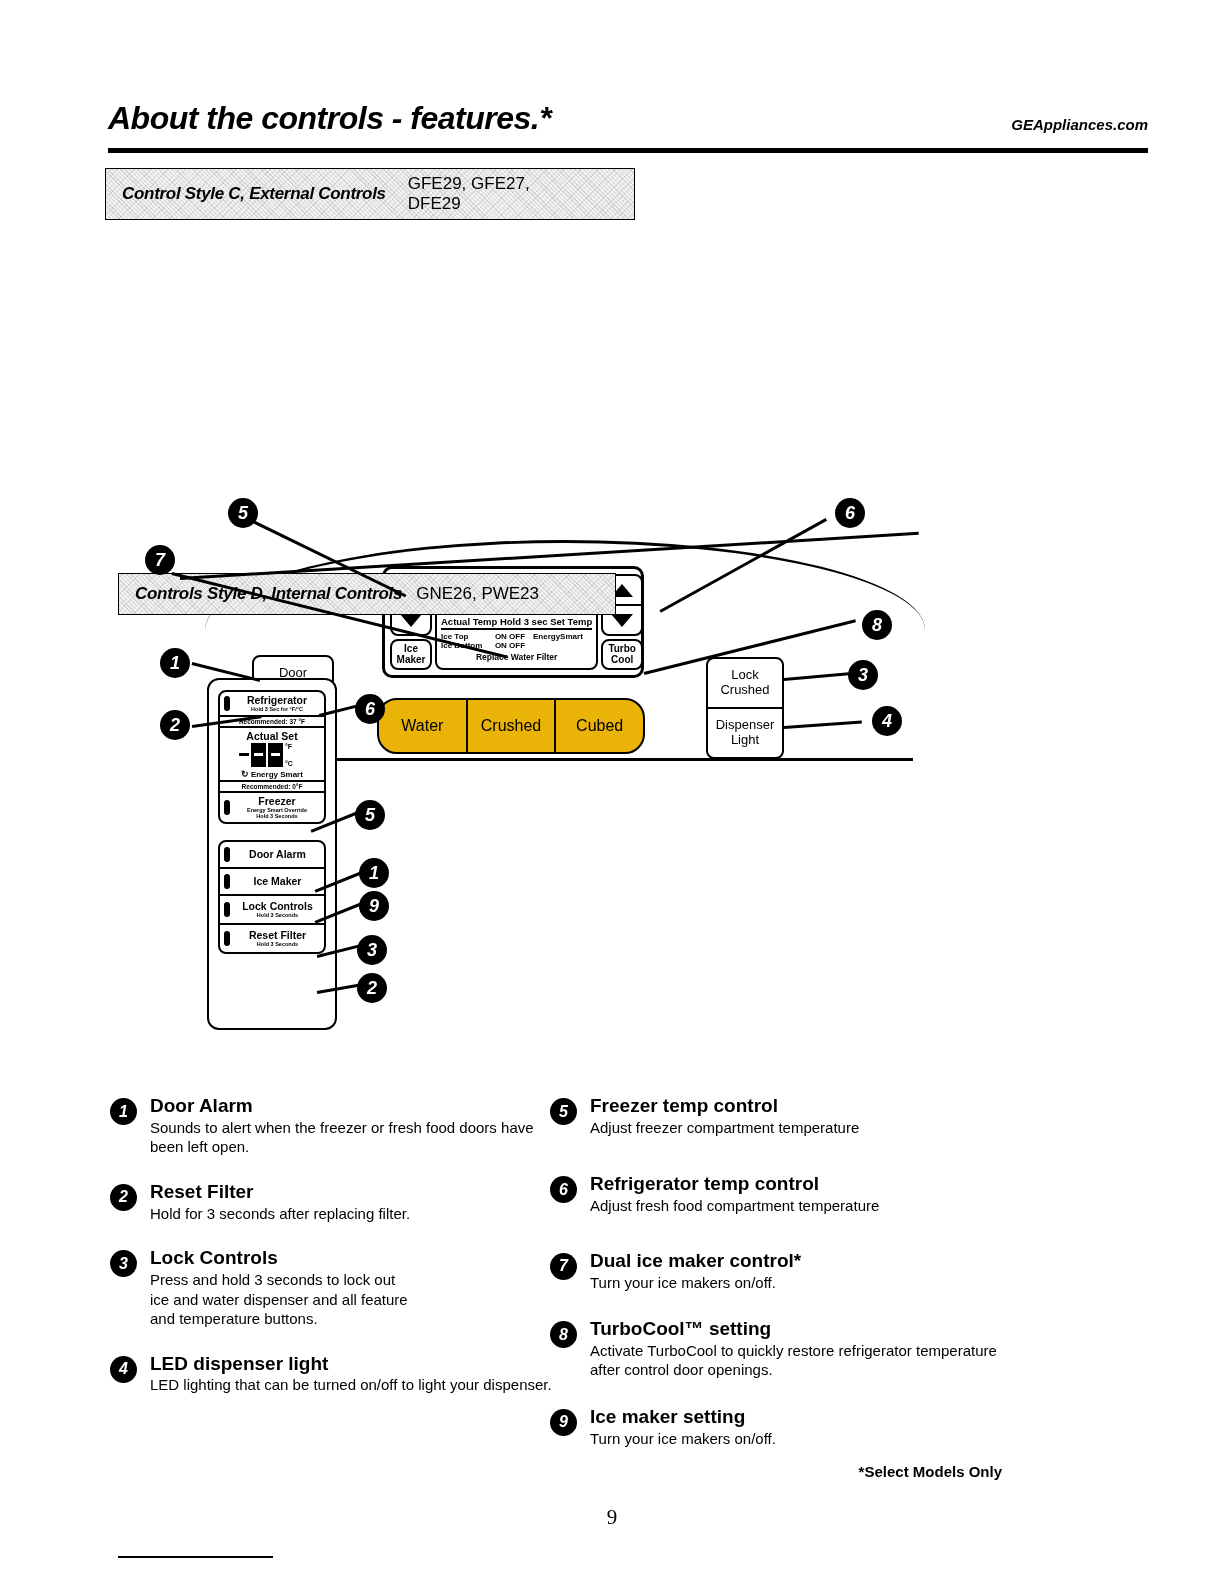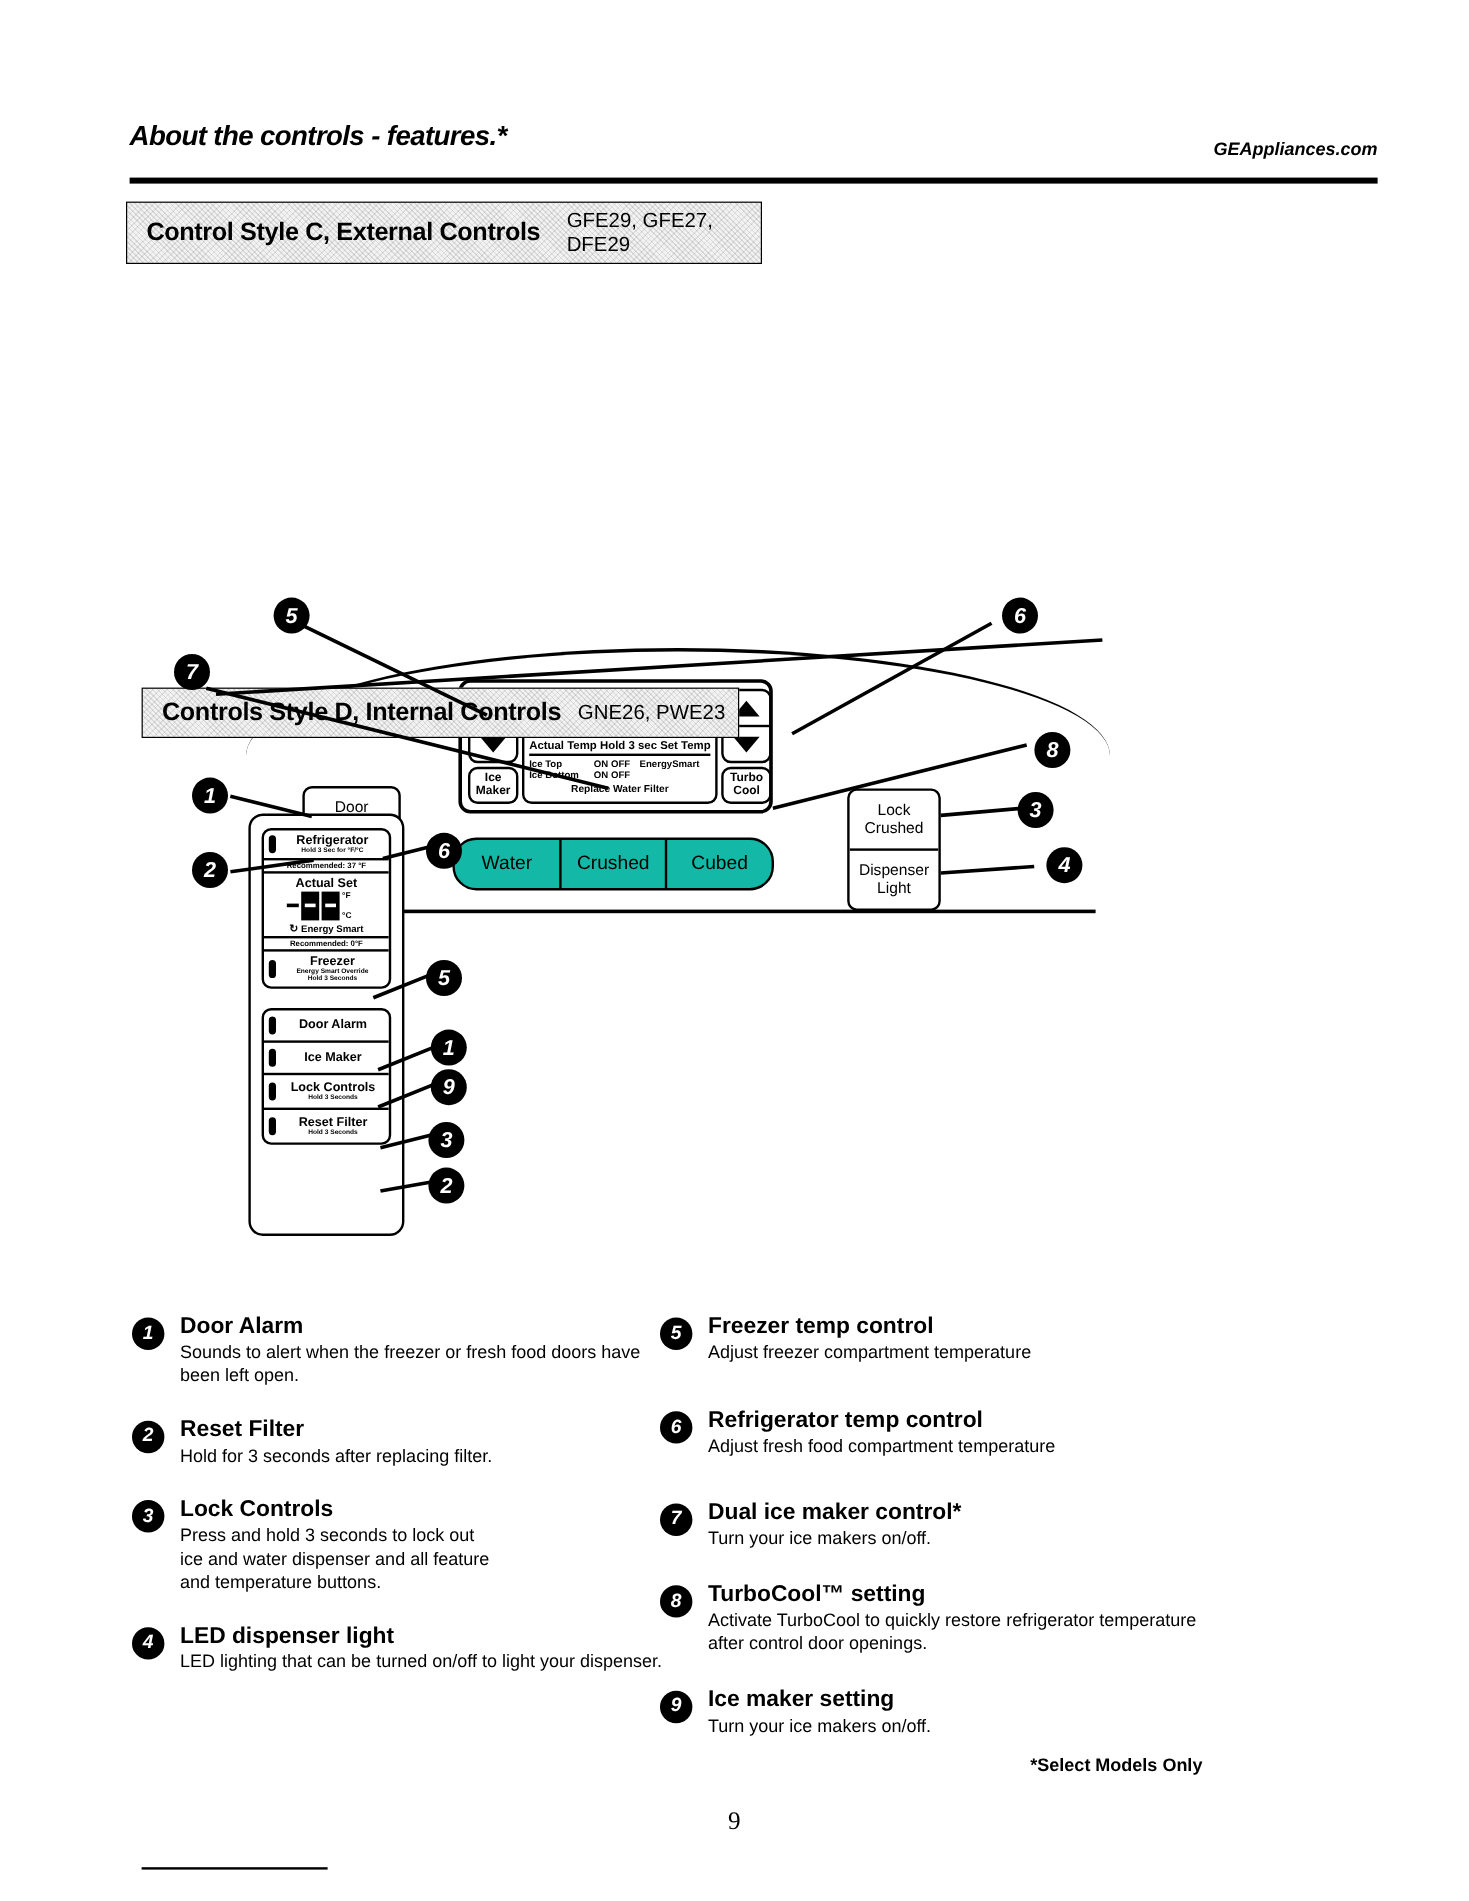"About the controls - features.*" .header-title { font-size: 23px -> 32px }
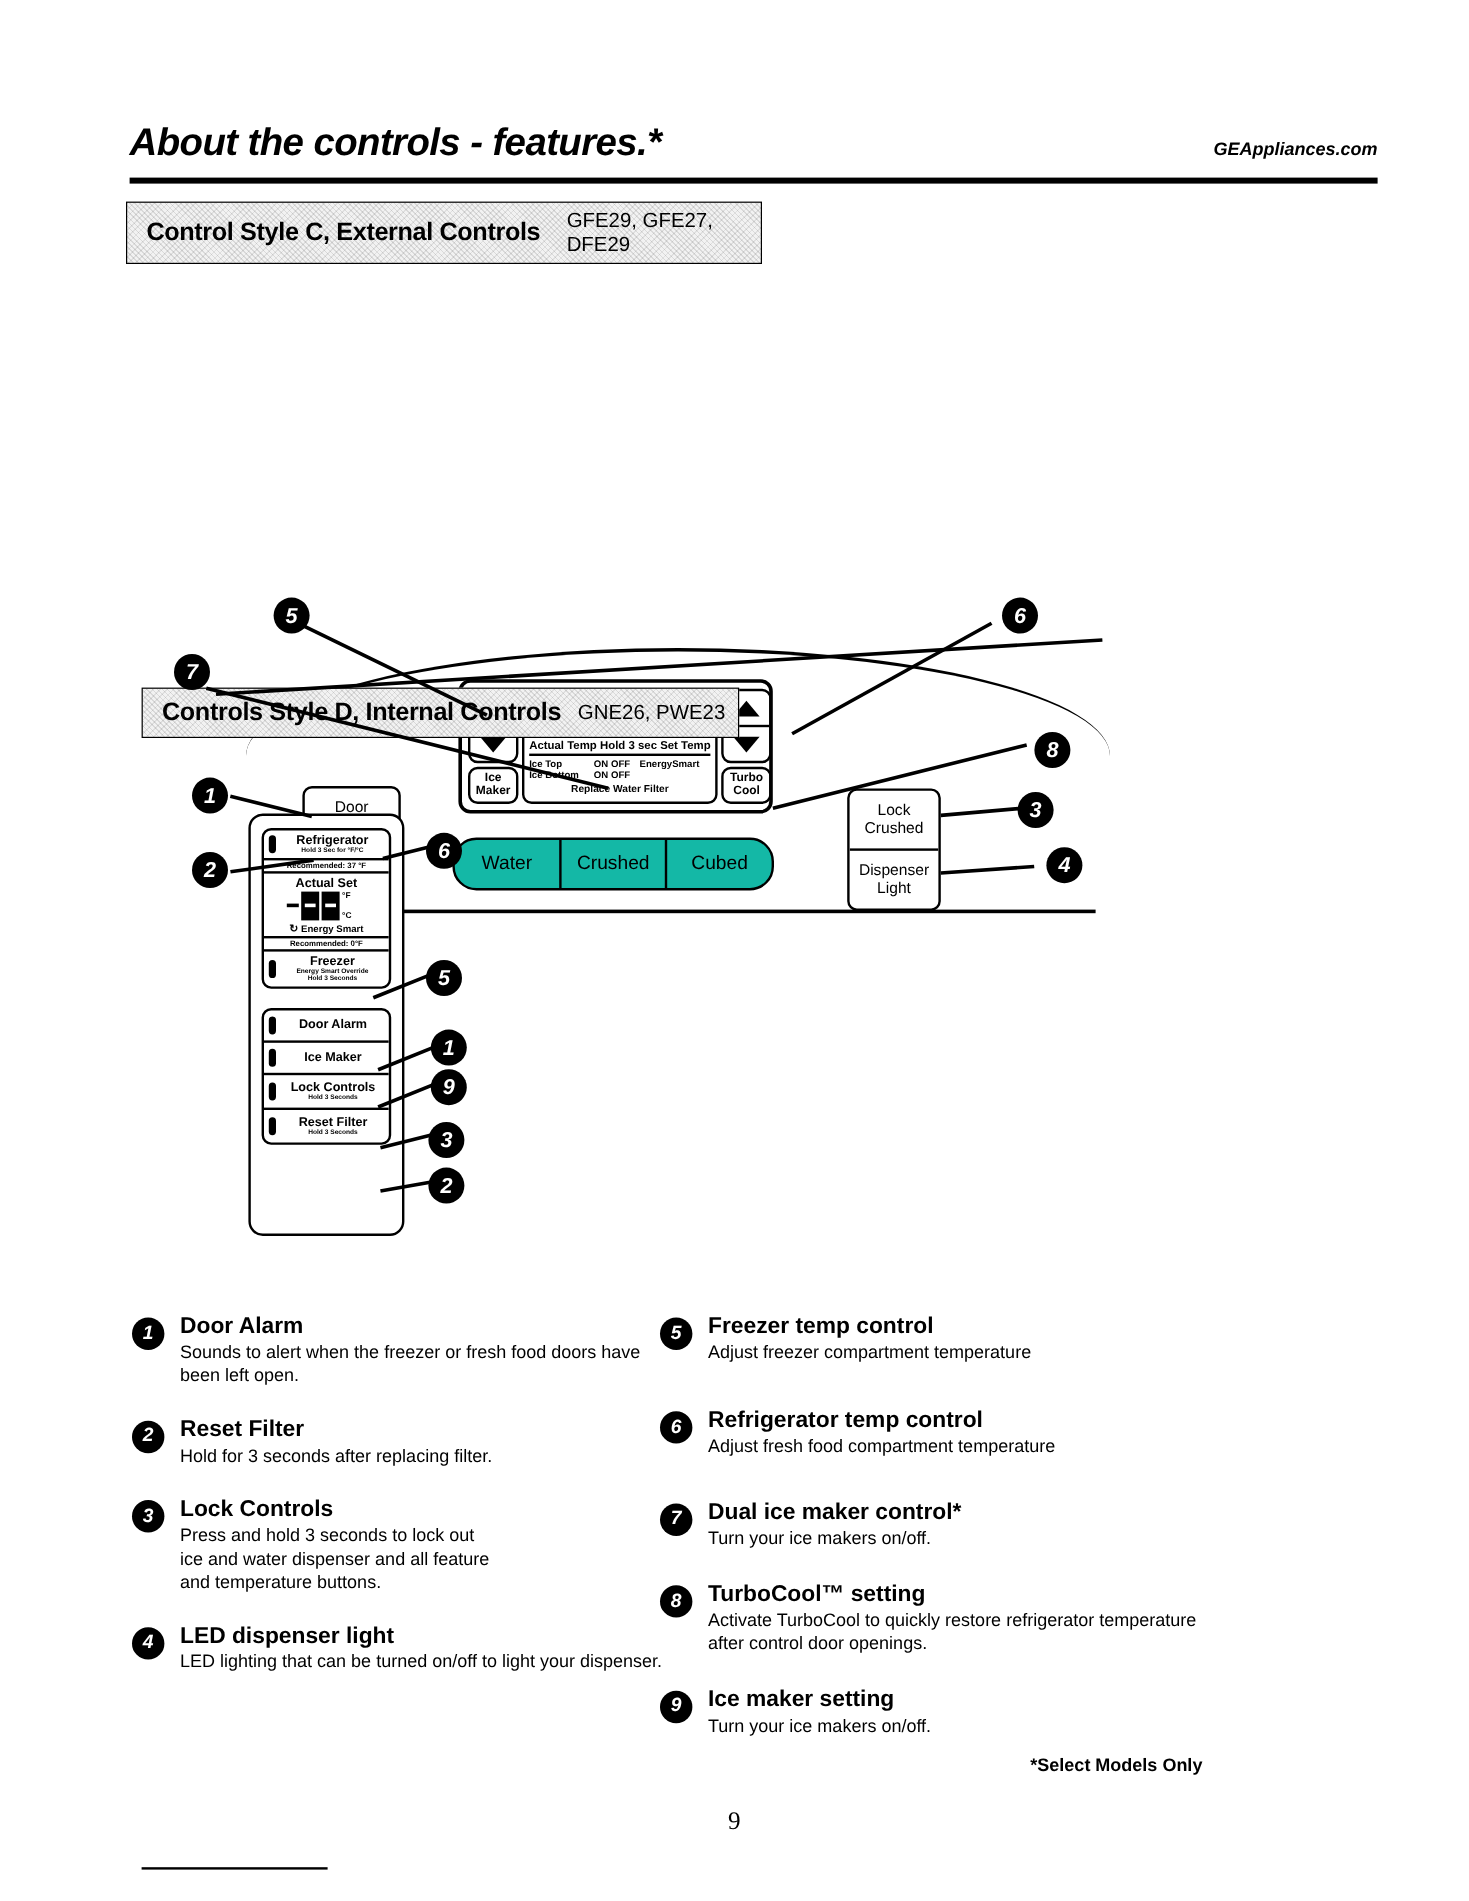"Control Style C, External Controls" .banner-title { font-size: 21px -> 17px; font-style: none -> italic }
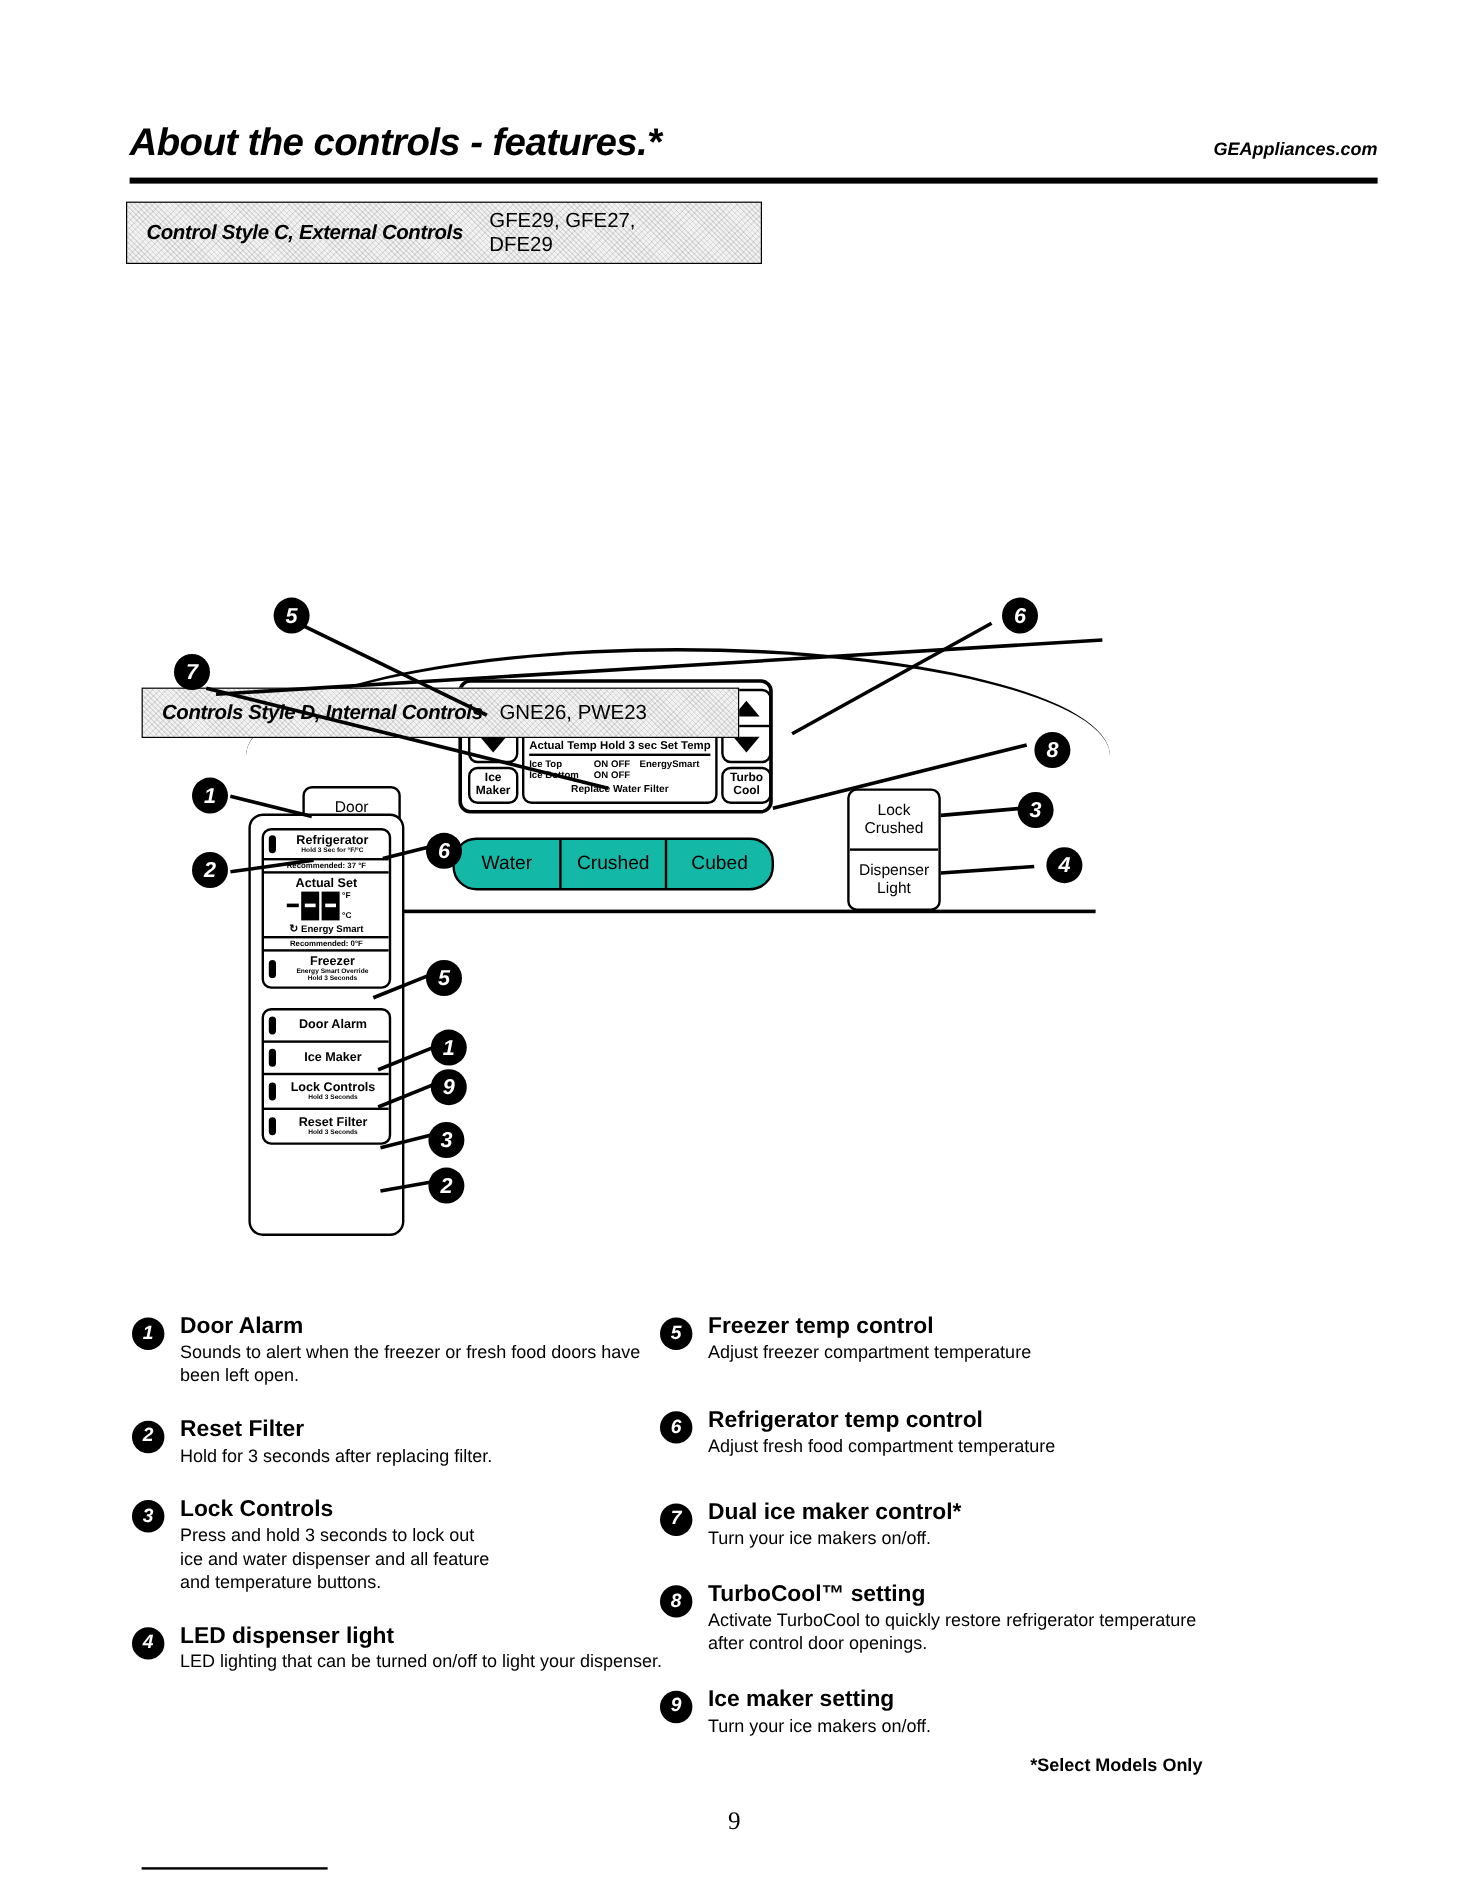"Water" .dispense-bar { background: #14b8a6 -> #eab308; height: 44px -> 56px }
